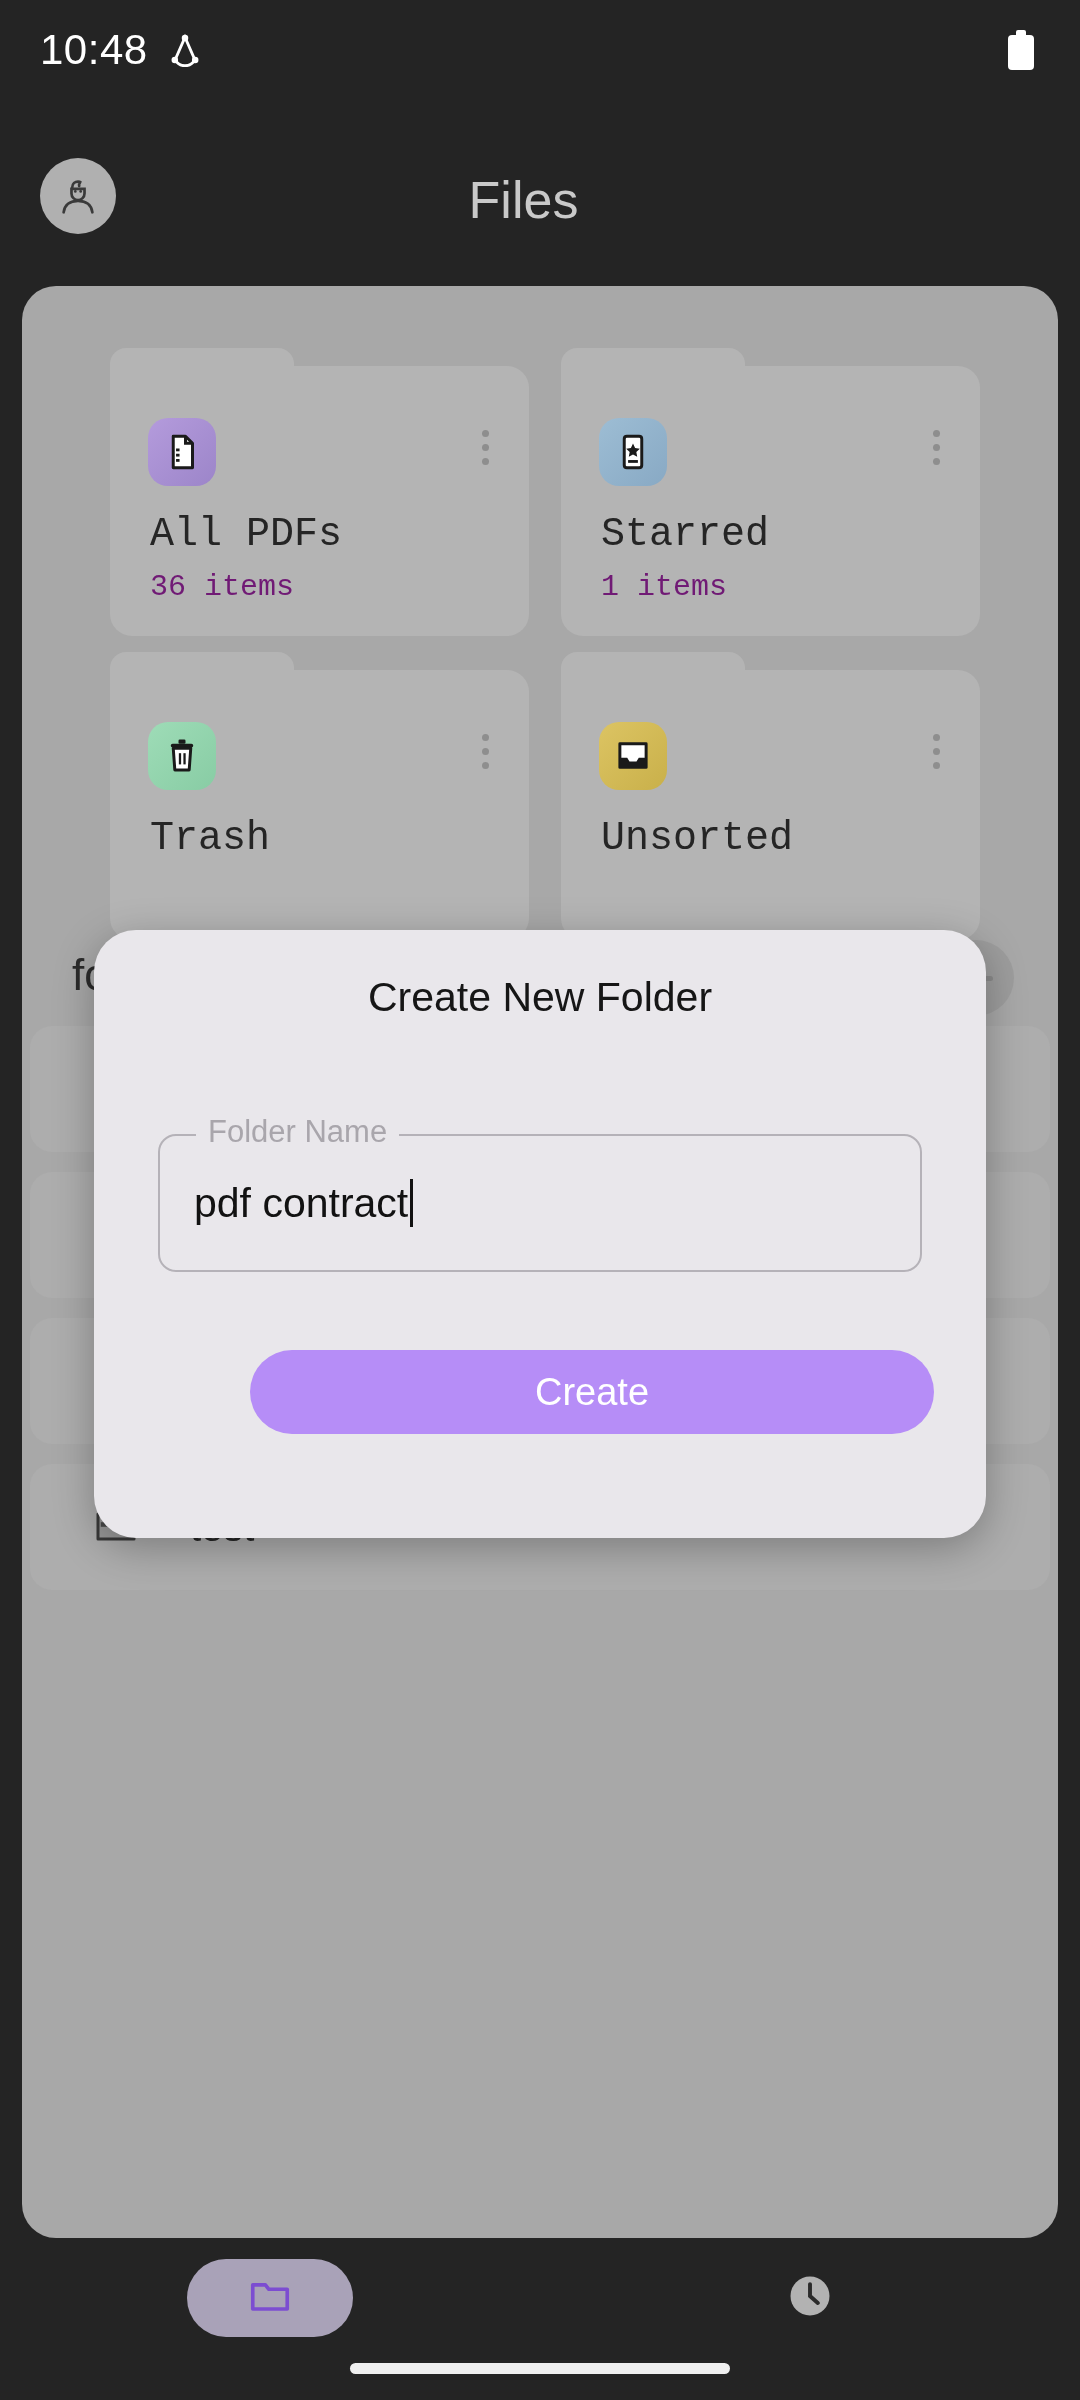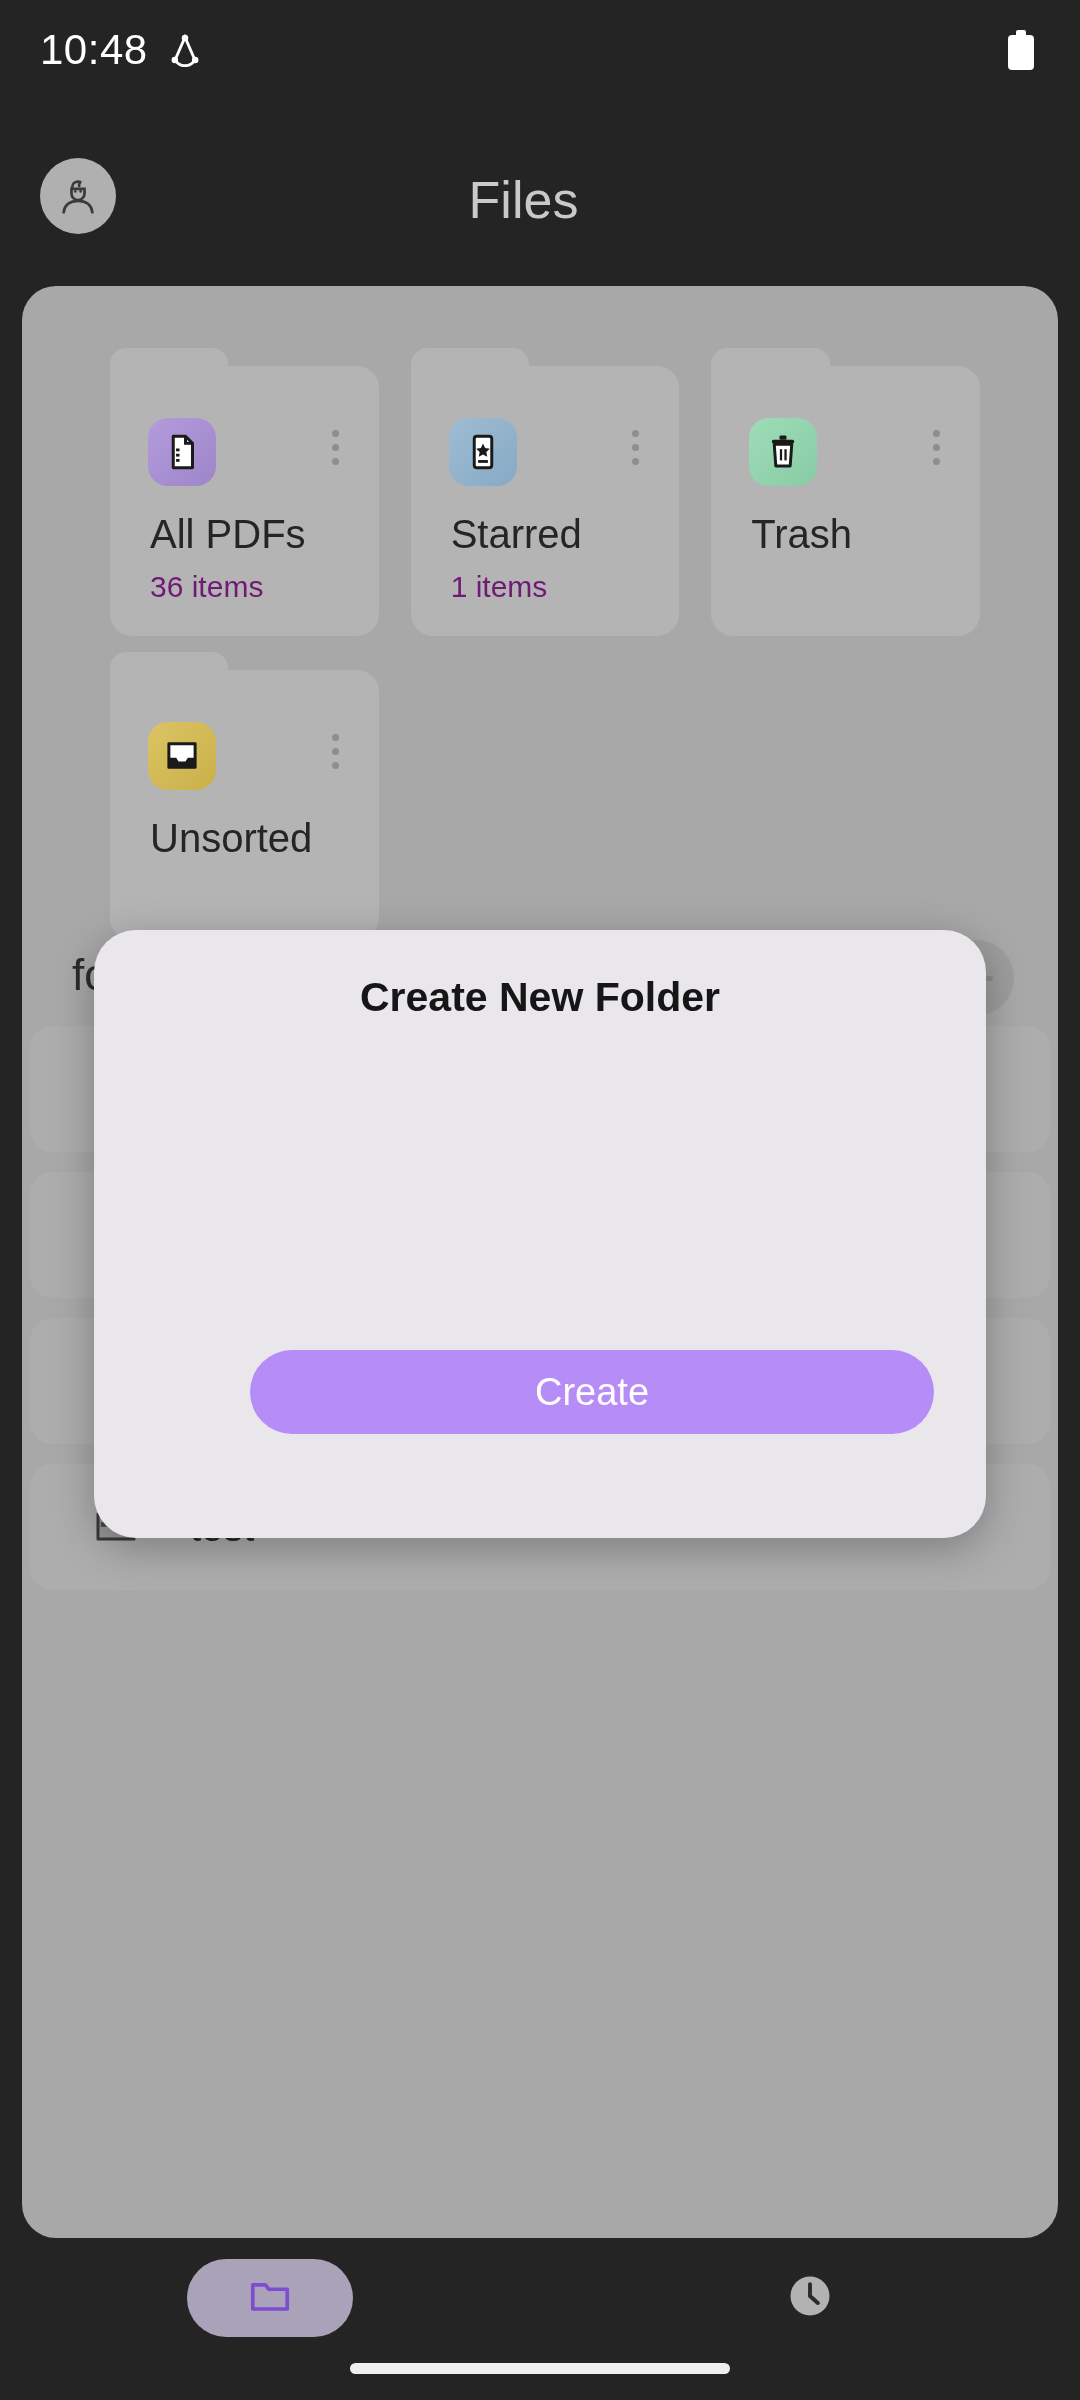"All PDFs" #folder-grid { font-family: none -> Liberation Mono, monospace; grid-template-columns: 1fr 1fr 1fr -> 1fr 1fr }
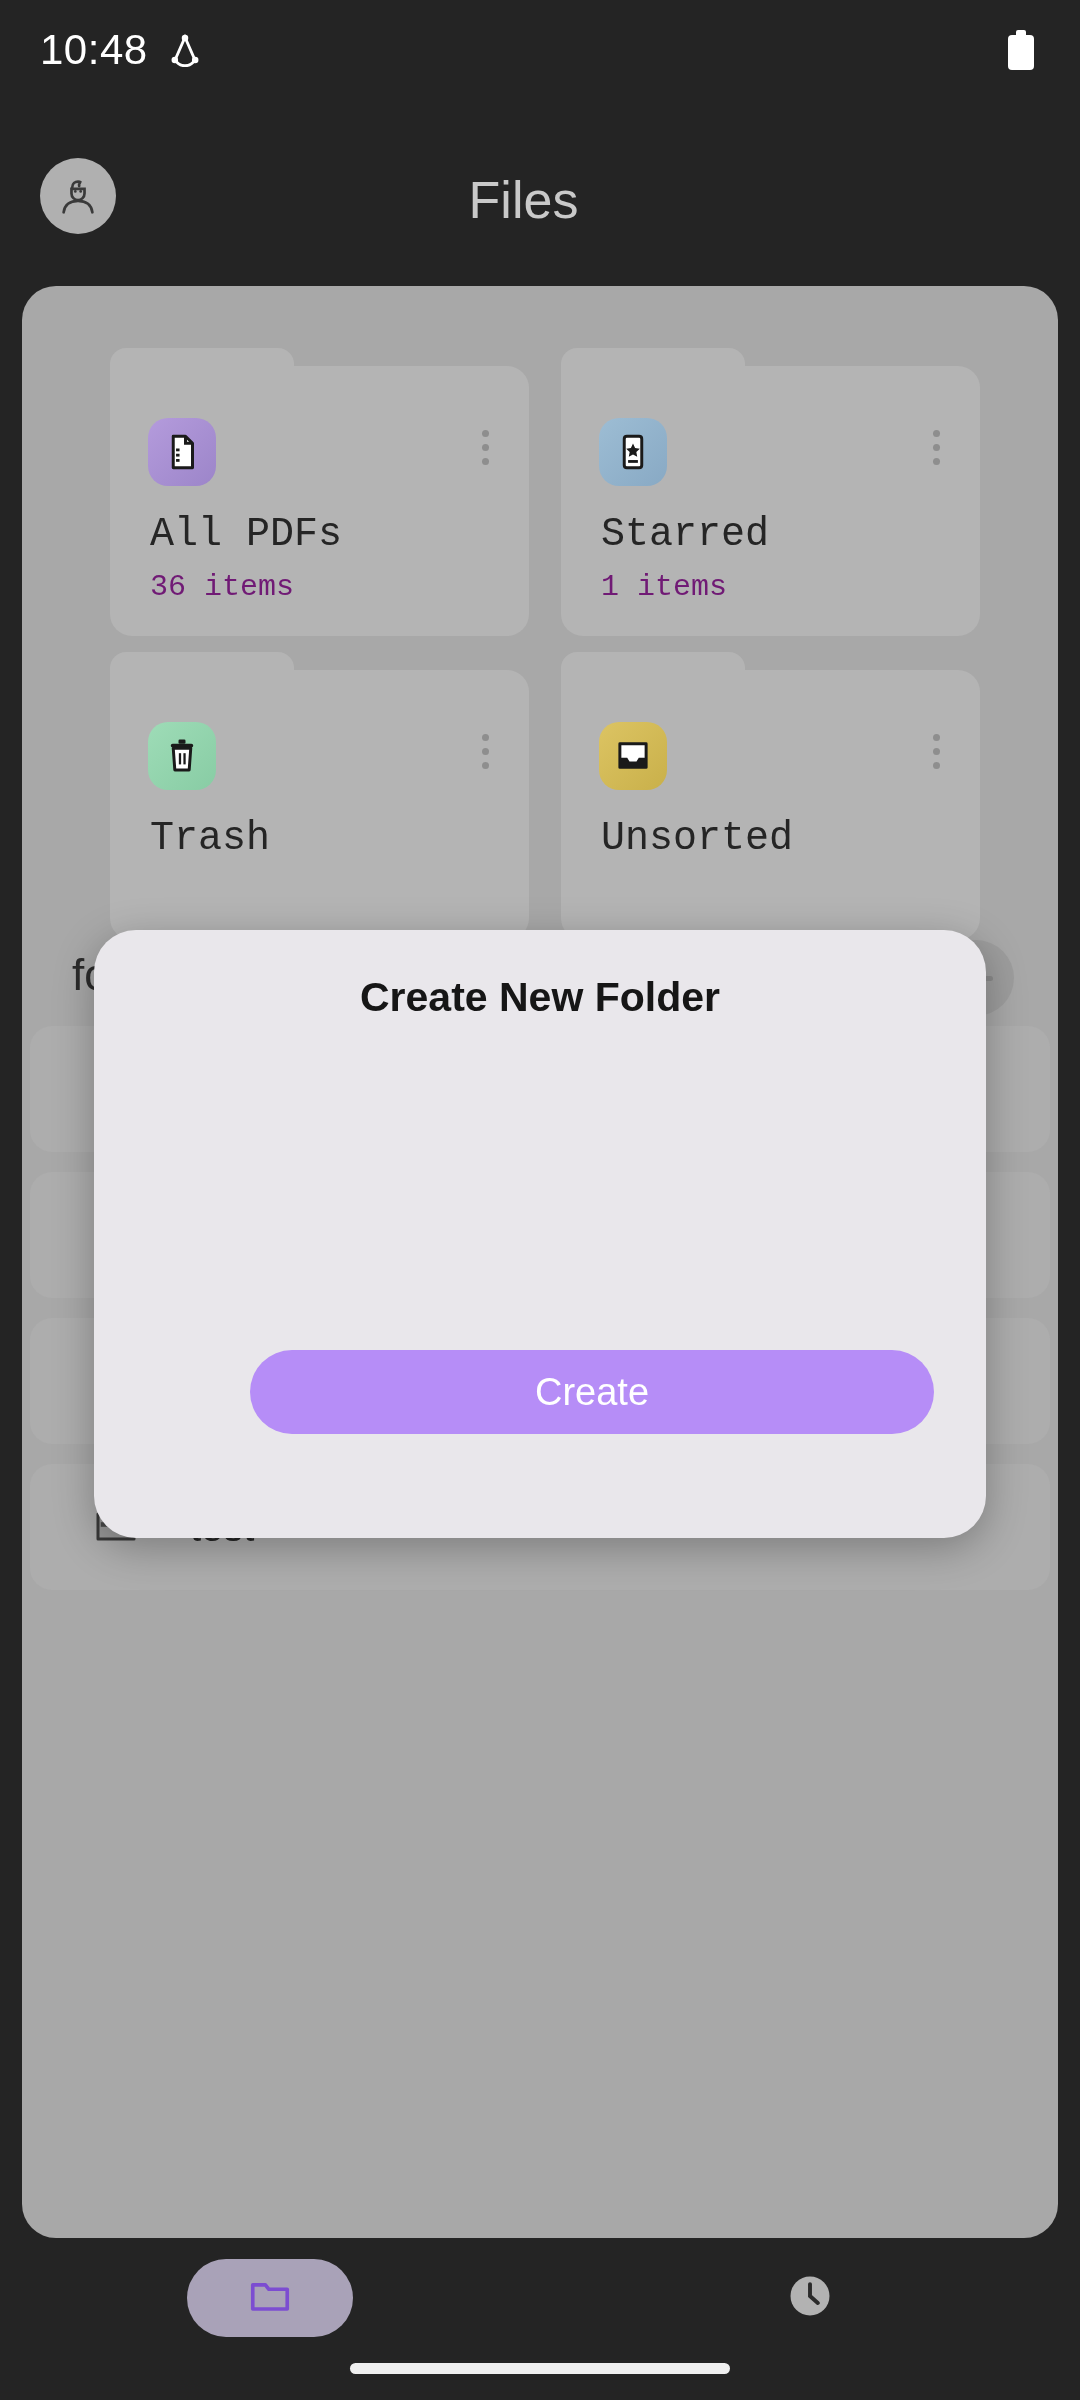"Create New Folder" #dialog-title { font-weight: bold -> normal }
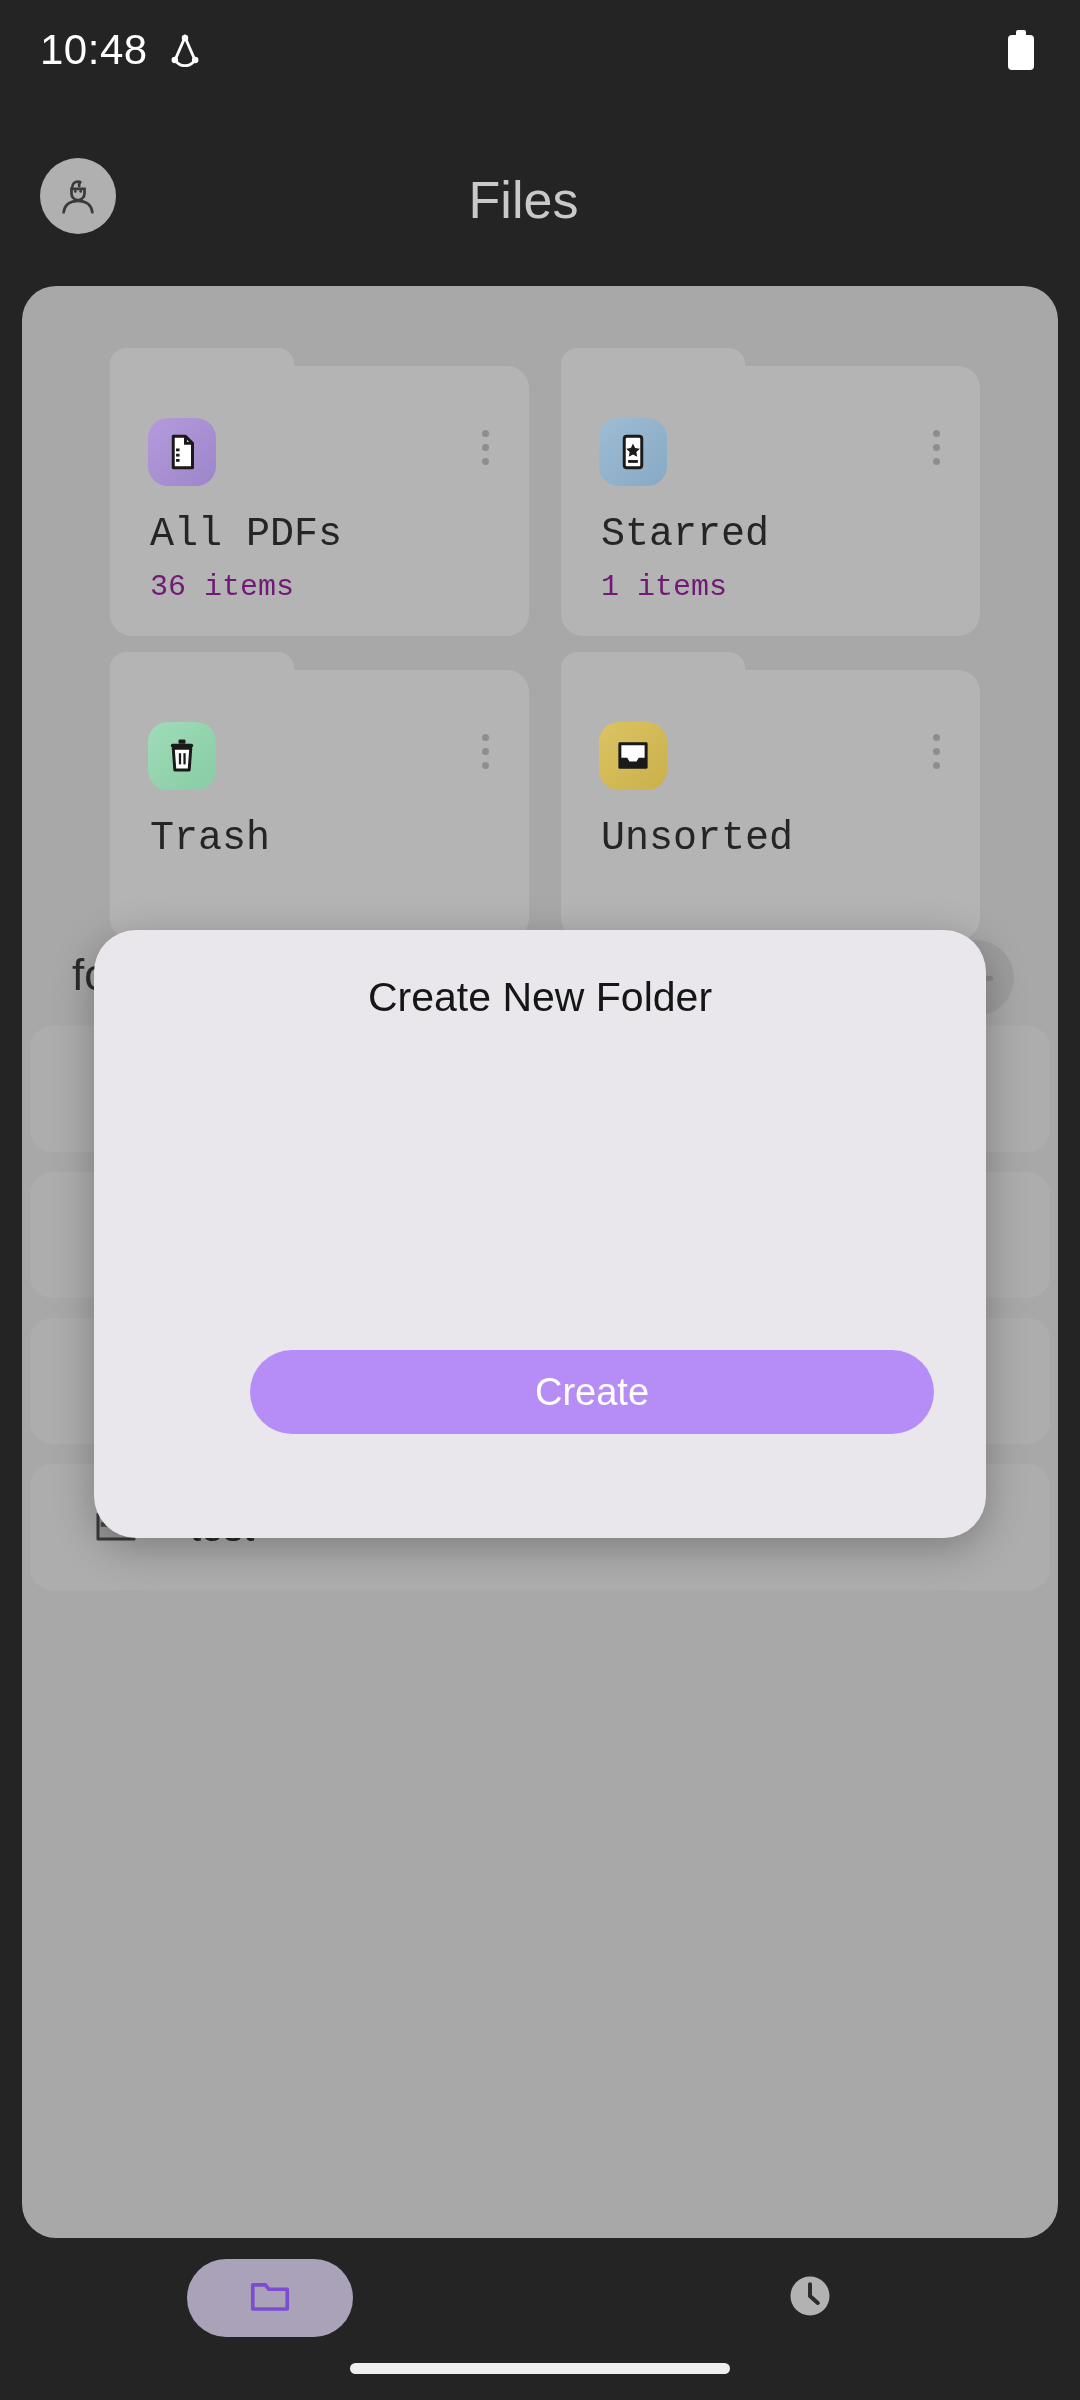"Folder Name" div { html: none -> <div> <div></div> <div>Folder Name</div> <div> <span>pdf contract</span> <span></span> </div> </div> }
